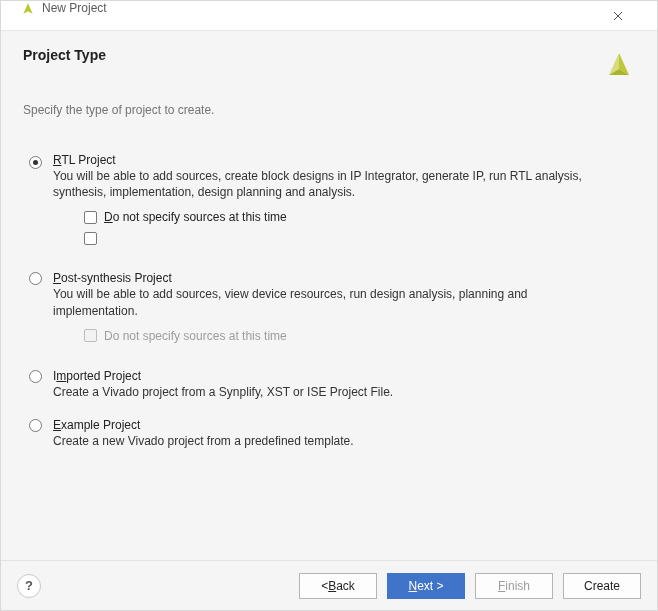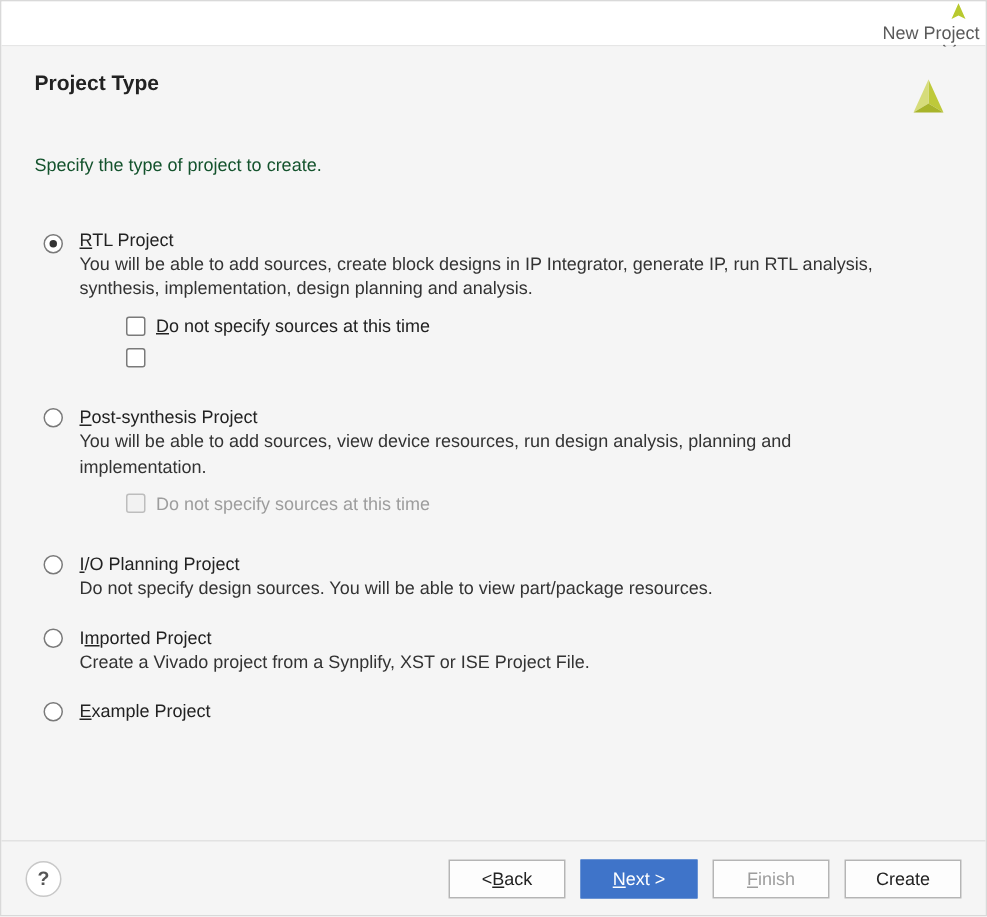"New Project" .titlebar { align-items: flex-end -> flex-start; flex-direction: column -> none; padding: 0 4px -> 0 19px }
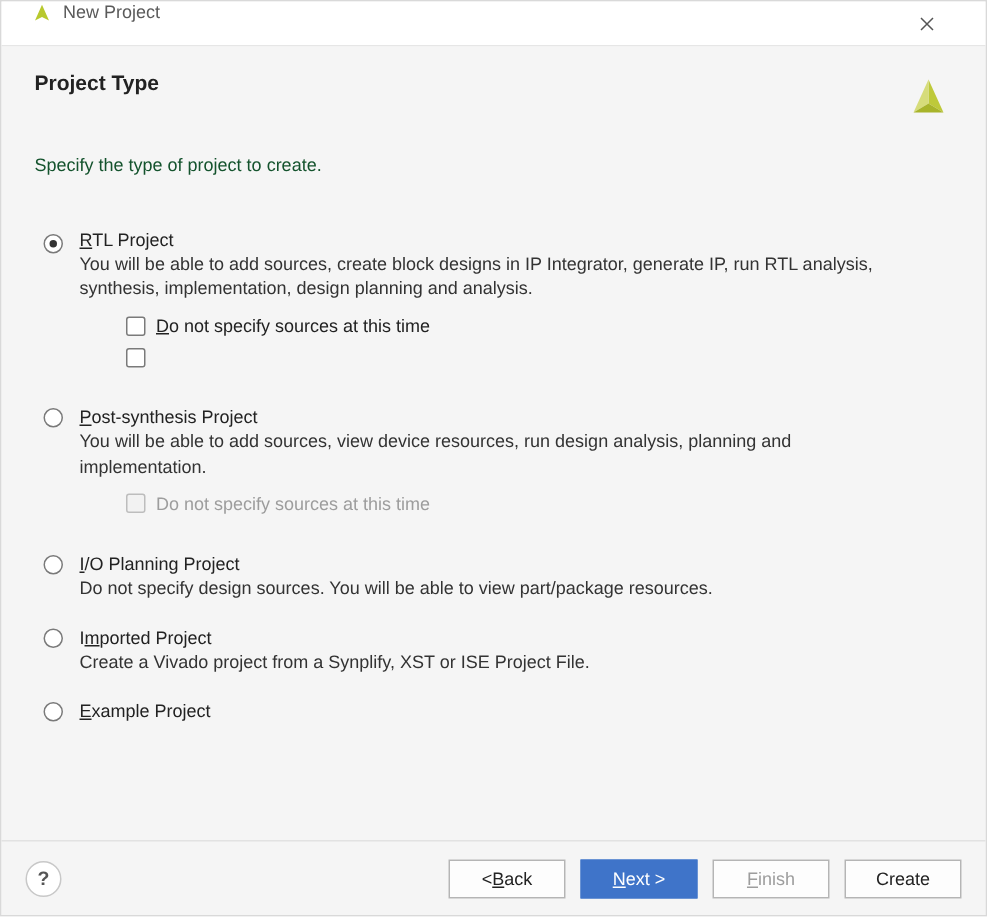"Specify the type of project" .header .subtitle { color: #14532d -> #737373 }
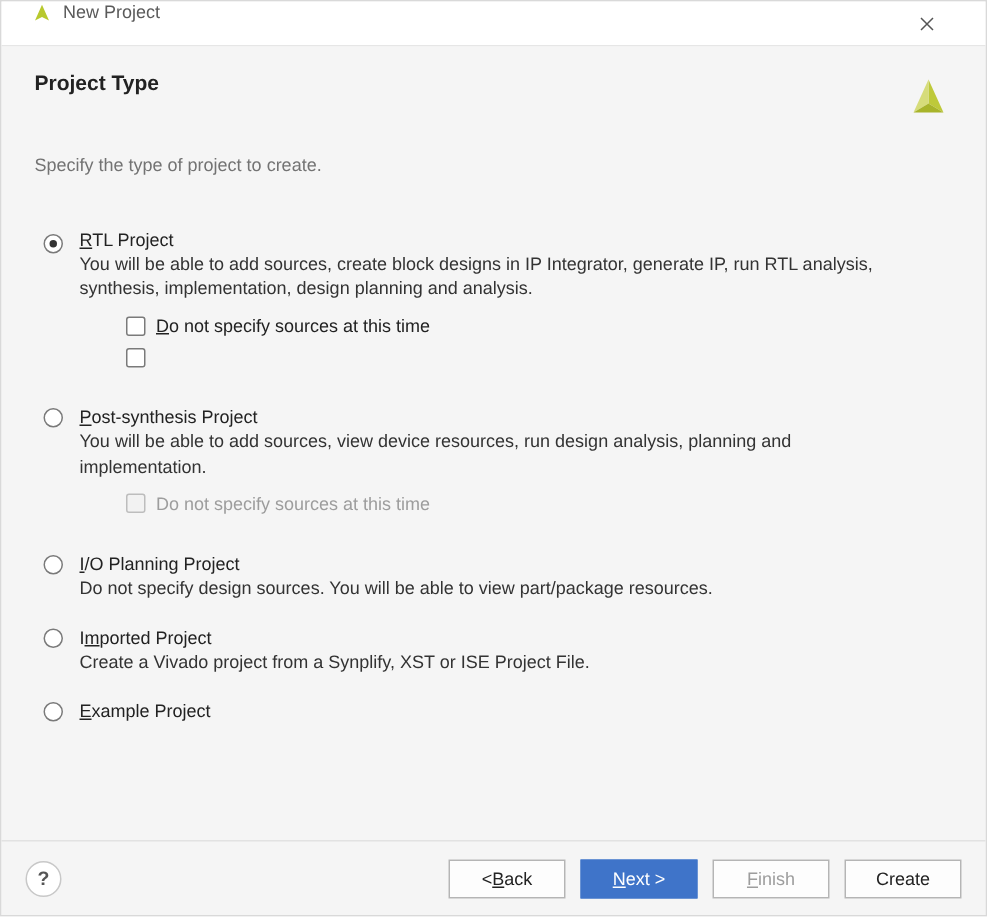"I/O Planning Project" div.option { html: <div> <div> <span></span> </div> <div> <div><span></span><span>I</span><span>/O Planning Project</span></div> <div>Do not specify design sources. You will be able to view part/package resources.</div> </div> </div> -> none }
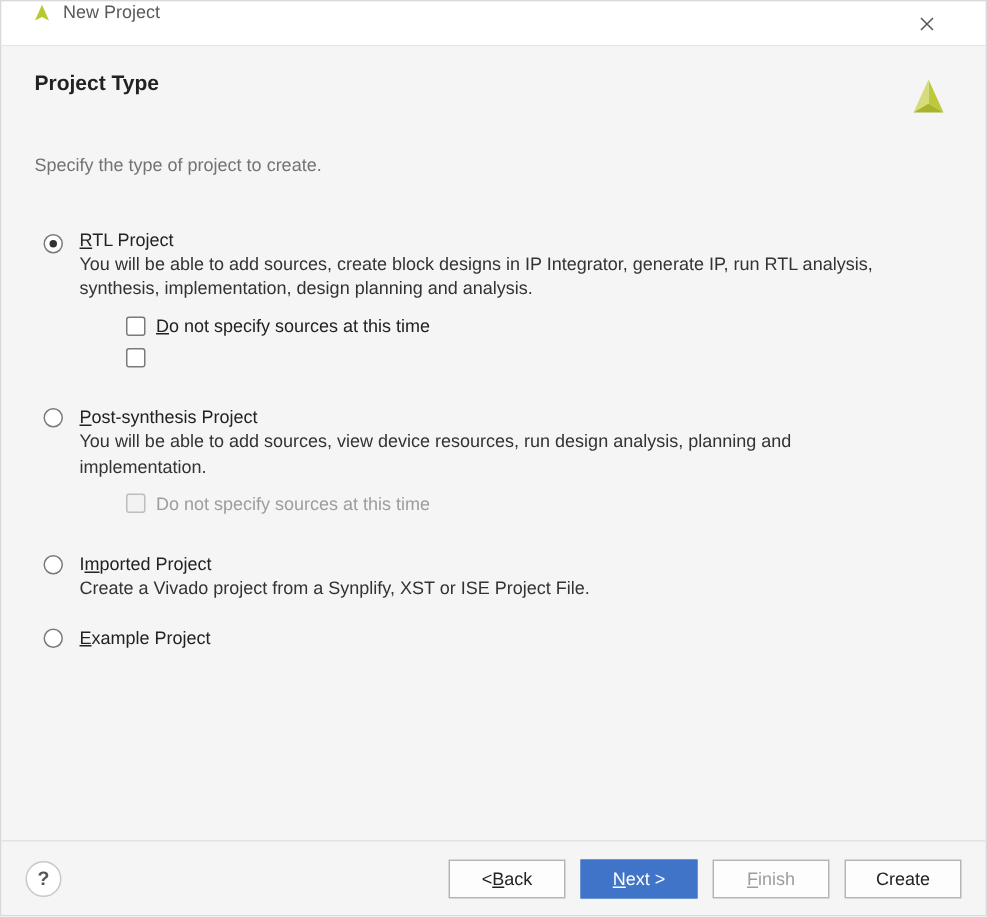"Create a new Vivado project" div.opt-desc { html: none -> <div>Create a new Vivado project from a predefined template.</div> }
